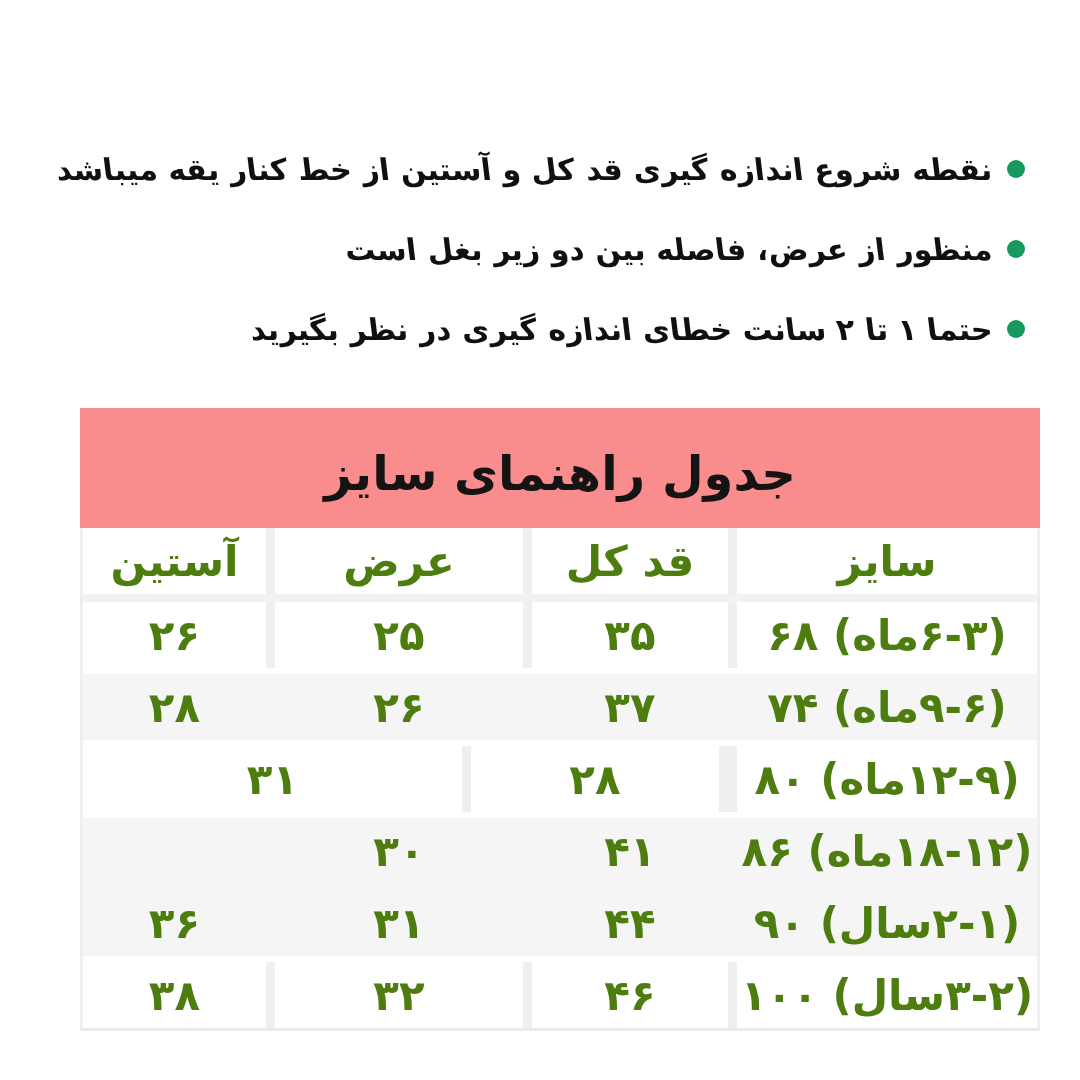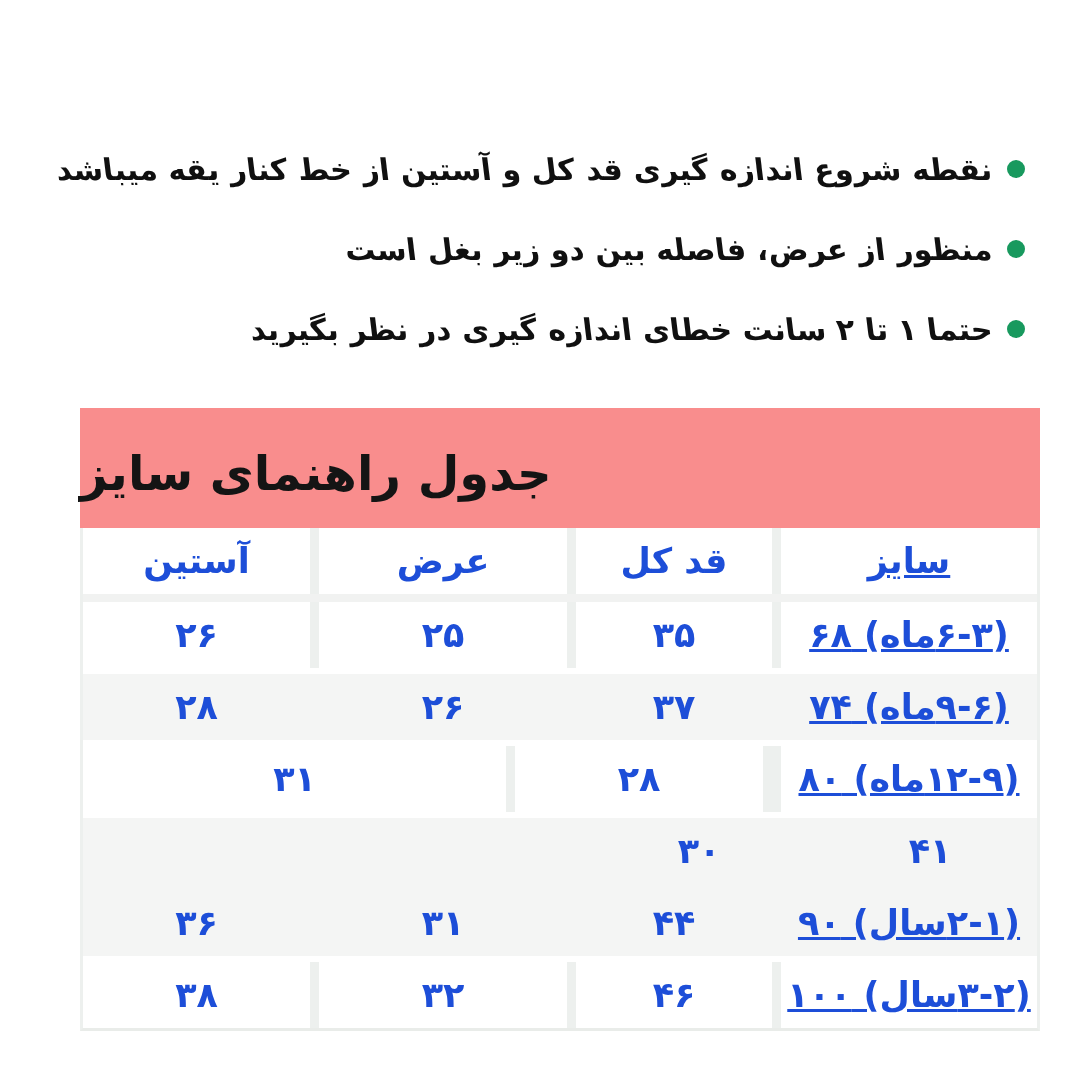"جدول راهنمای سایز" .title-band { justify-content: none -> center }
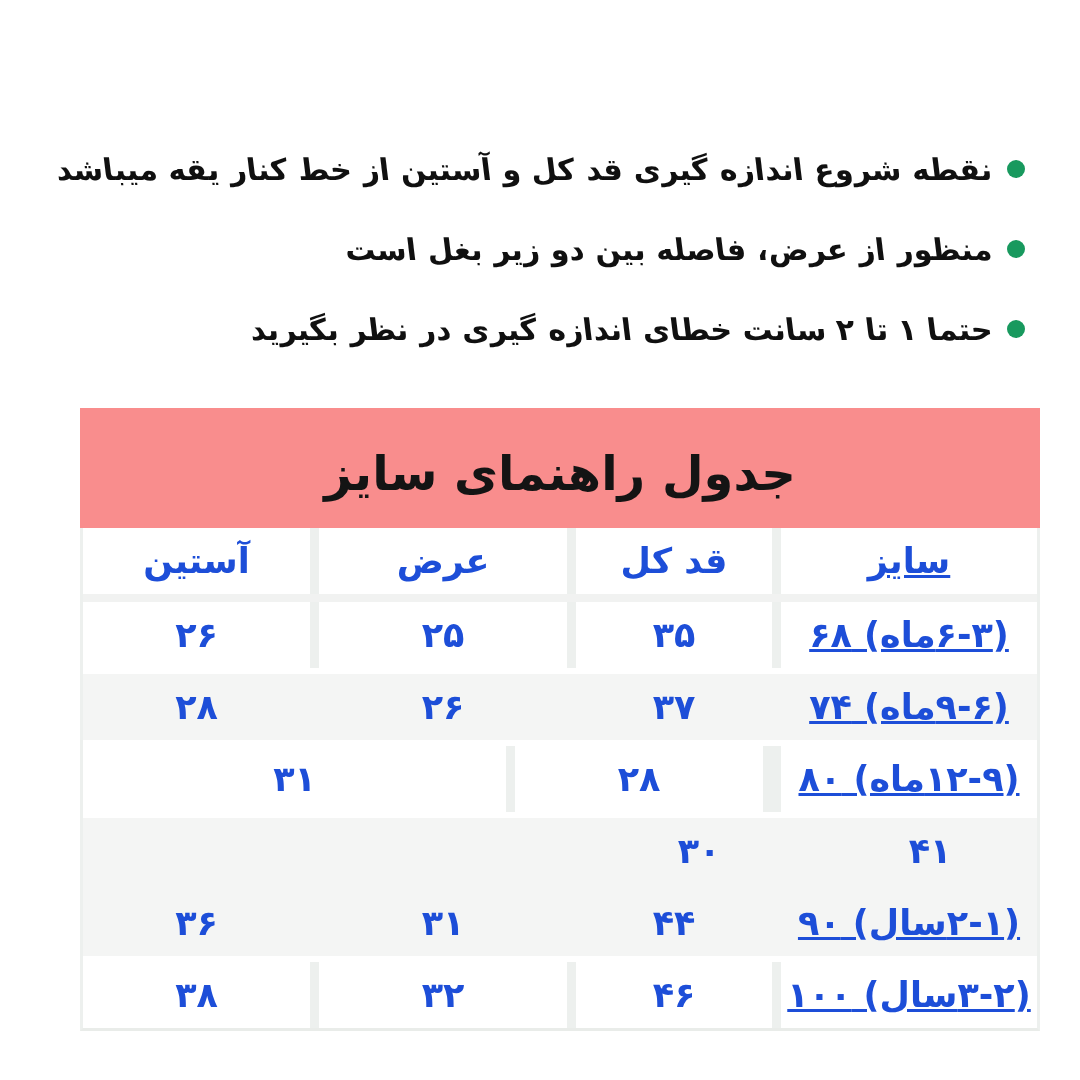"آستین" .cell { color: #1d4ed8 -> #4d7c0f; font-size: 35px -> 42px }
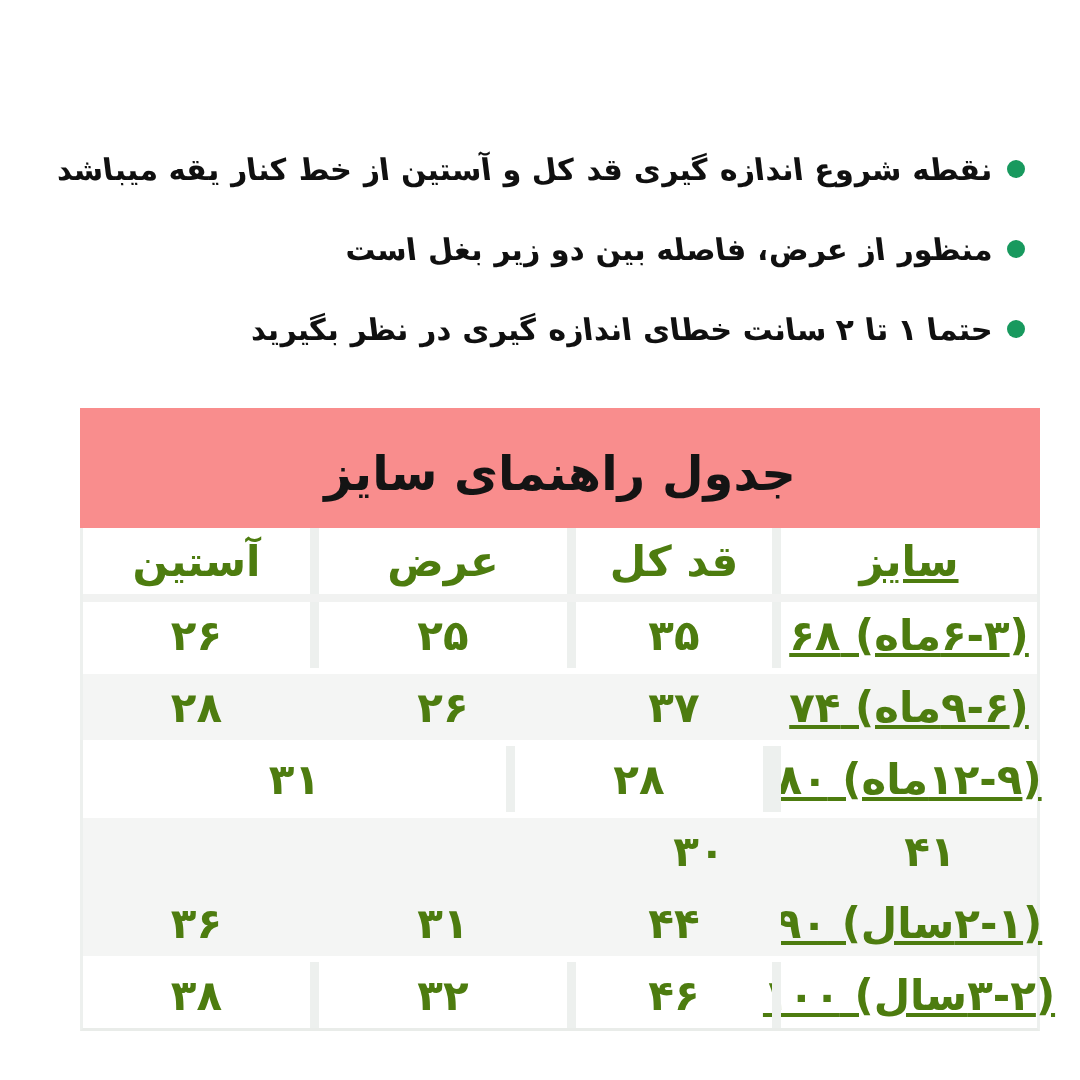"سایز" .c-size { text-decoration: underline -> none; width: 256px -> 300px }
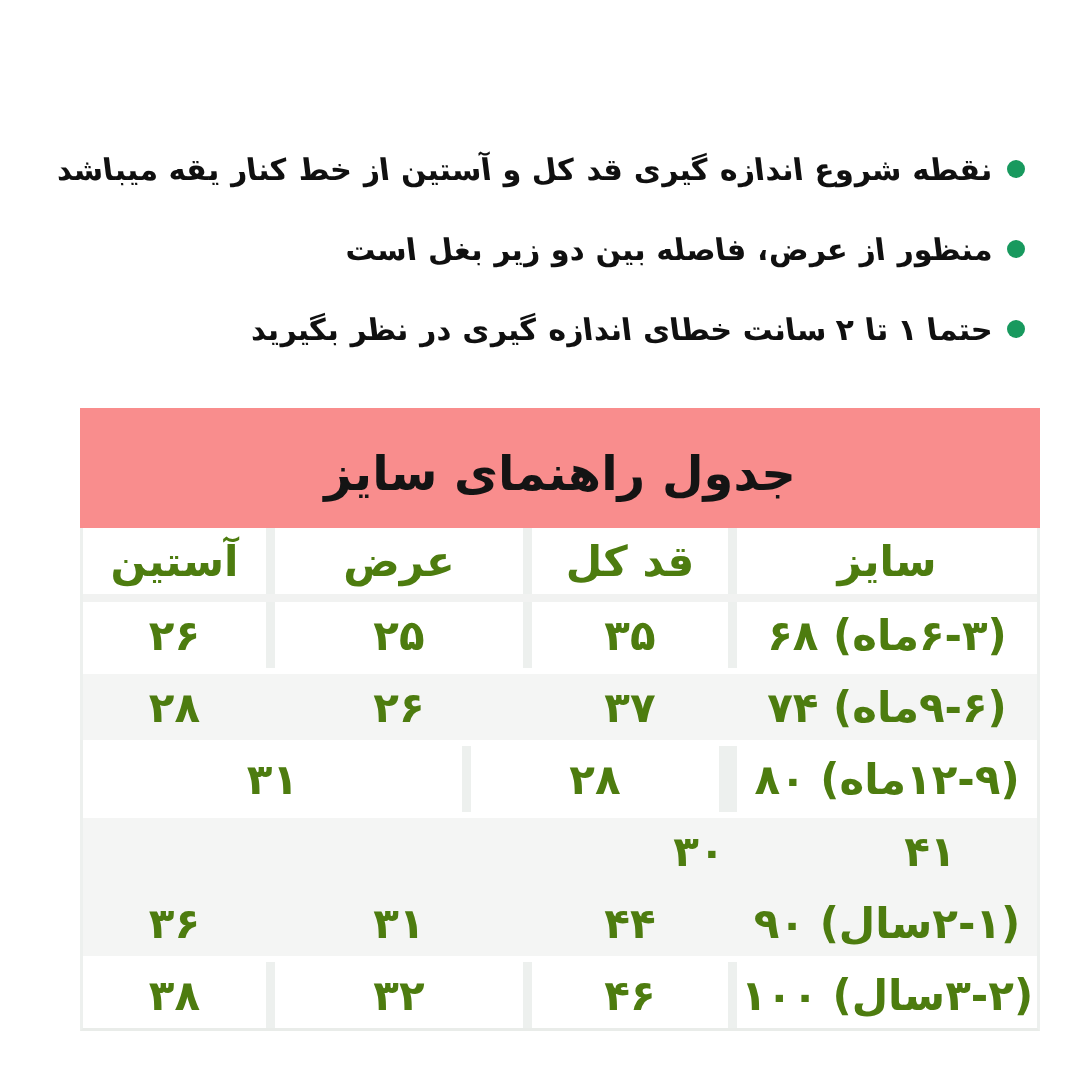"(۱۸-۱۲ماه) ۸۶" div.cell { html: none -> <div>(۱۸-۱۲ماه) ۸۶</div> }
